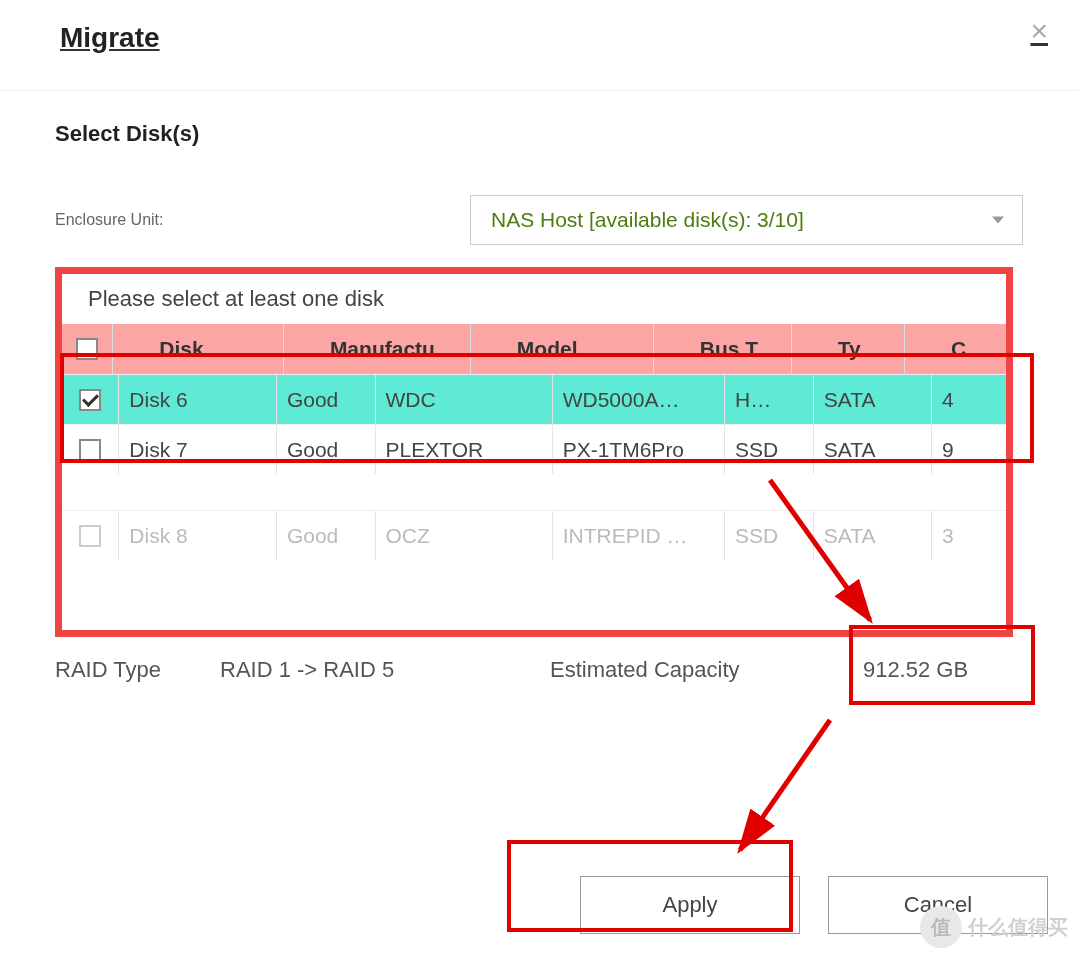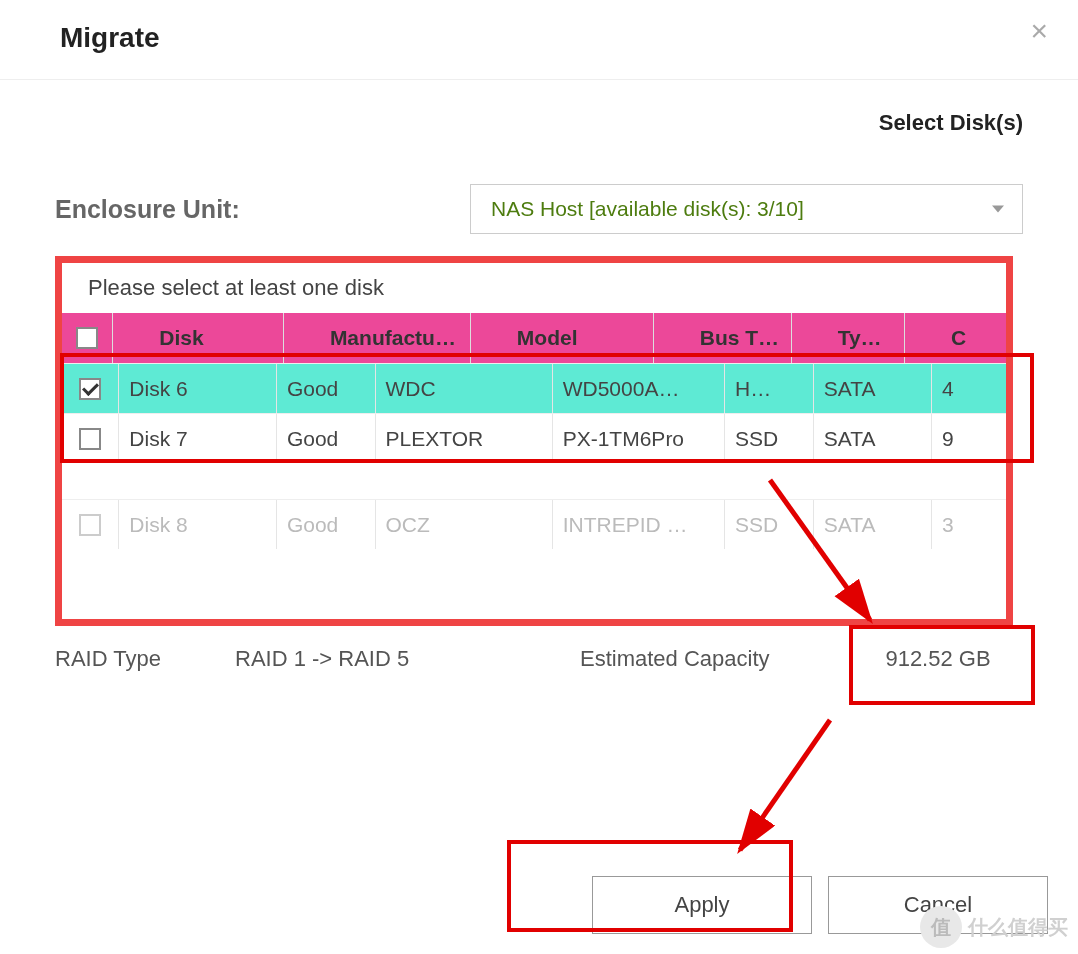"Migrate" .header { padding: 22px 60px 25px -> 22px 60px 36px; text-decoration: none -> underline }
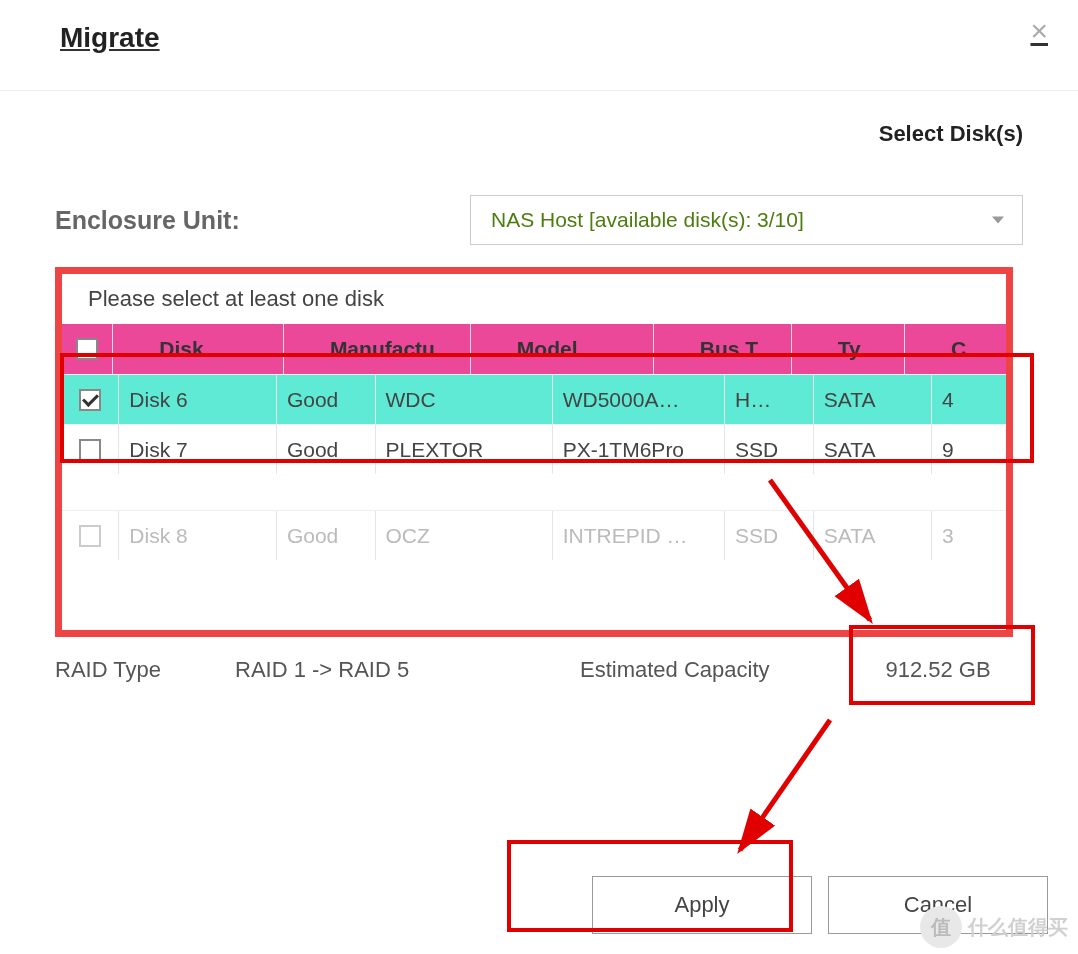"Select Disk(s)" .subtitle { text-align: right -> none }
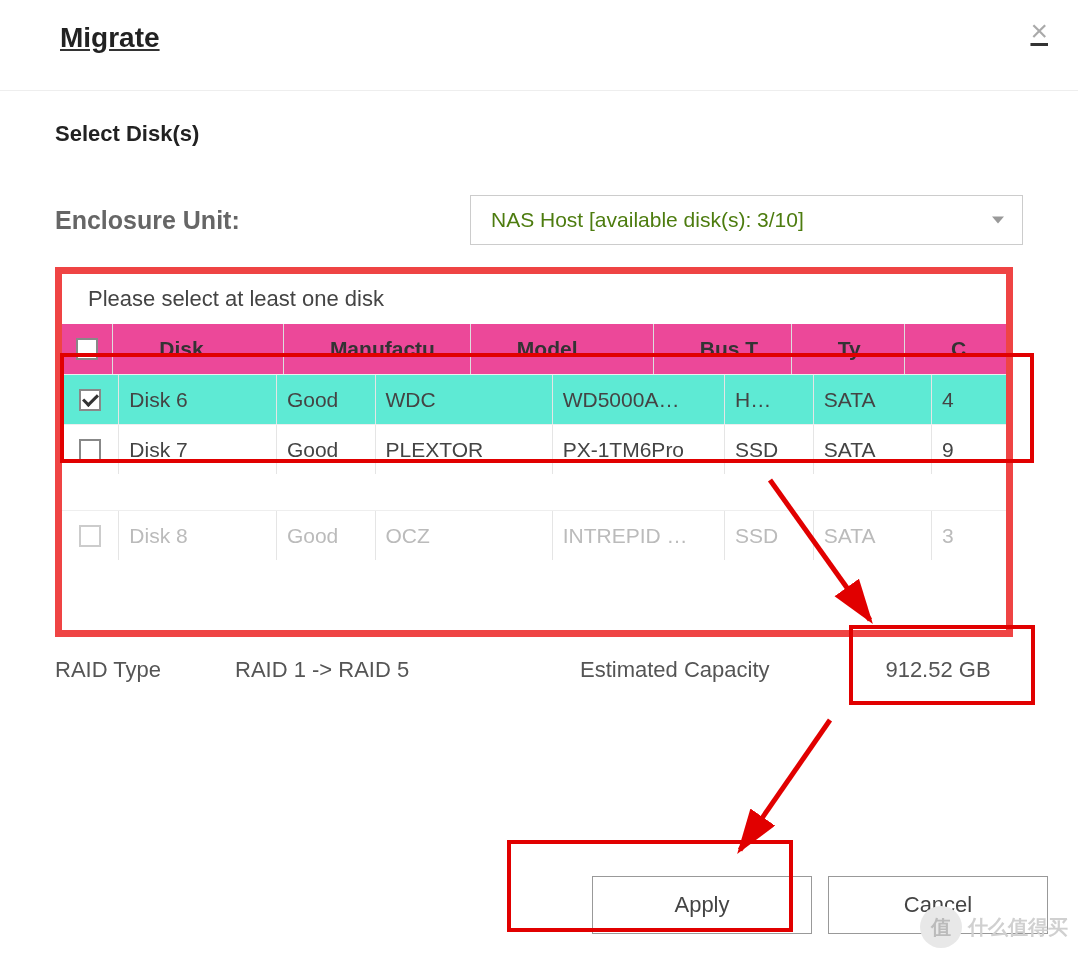"Enclosure Unit:" .label { font-size: 25px -> 16px; font-weight: bold -> none }
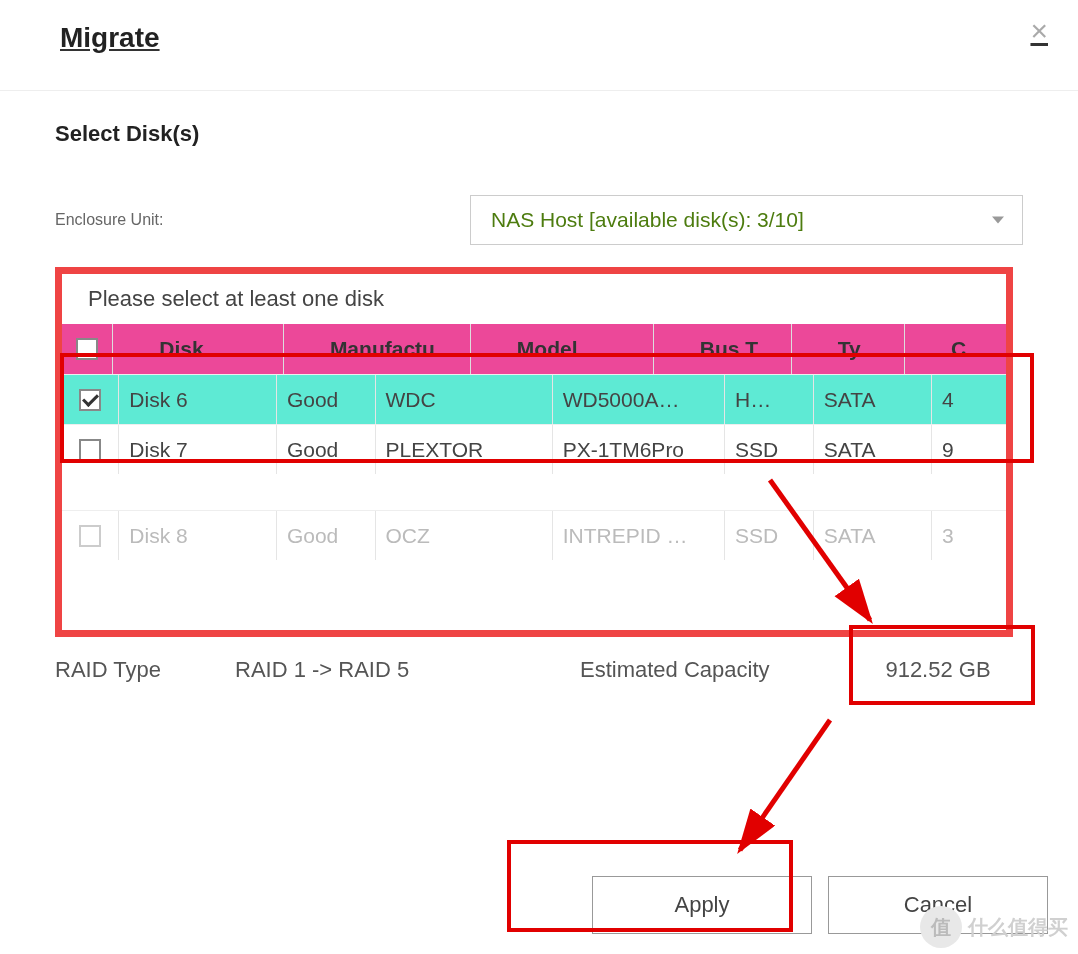"Disk" .thead { background: #ec4899 -> #fca5a5 }
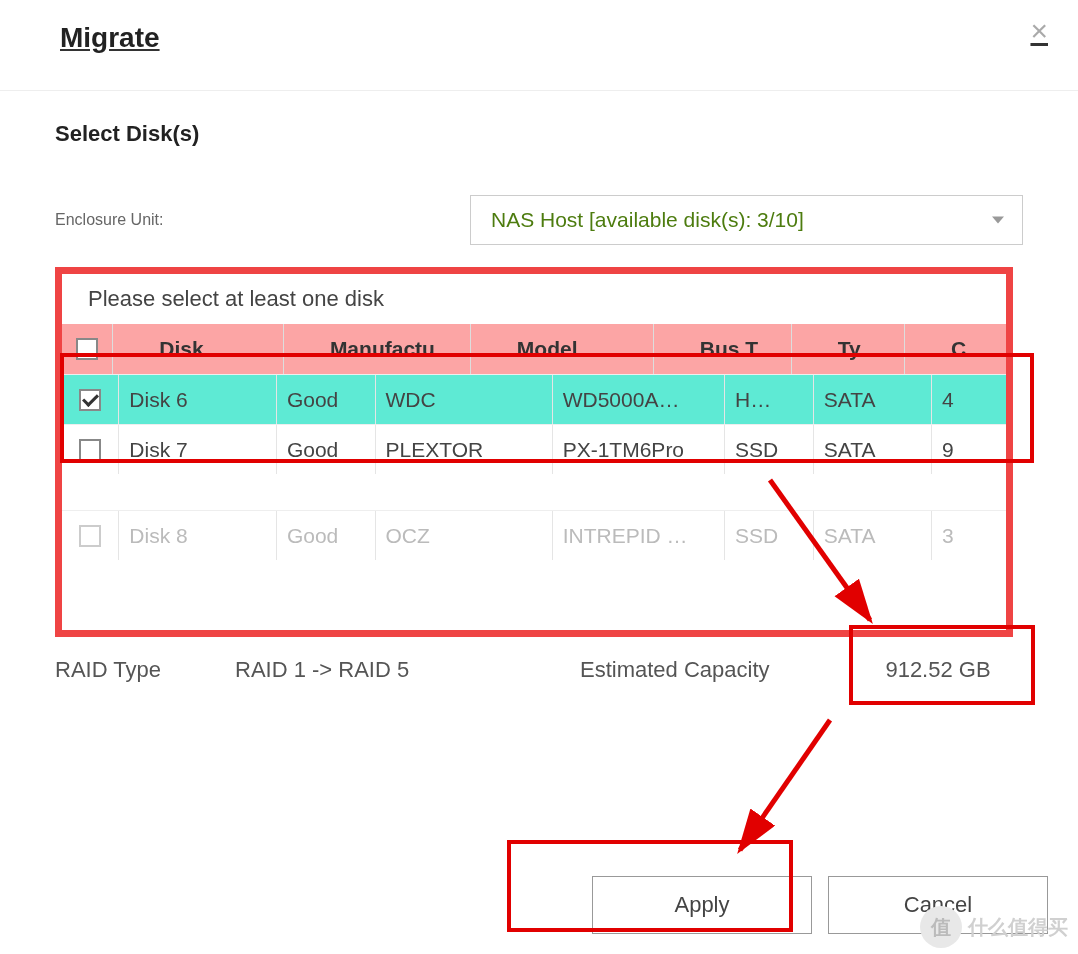"RAID Type" .bottom-row { gap: 15px -> none }
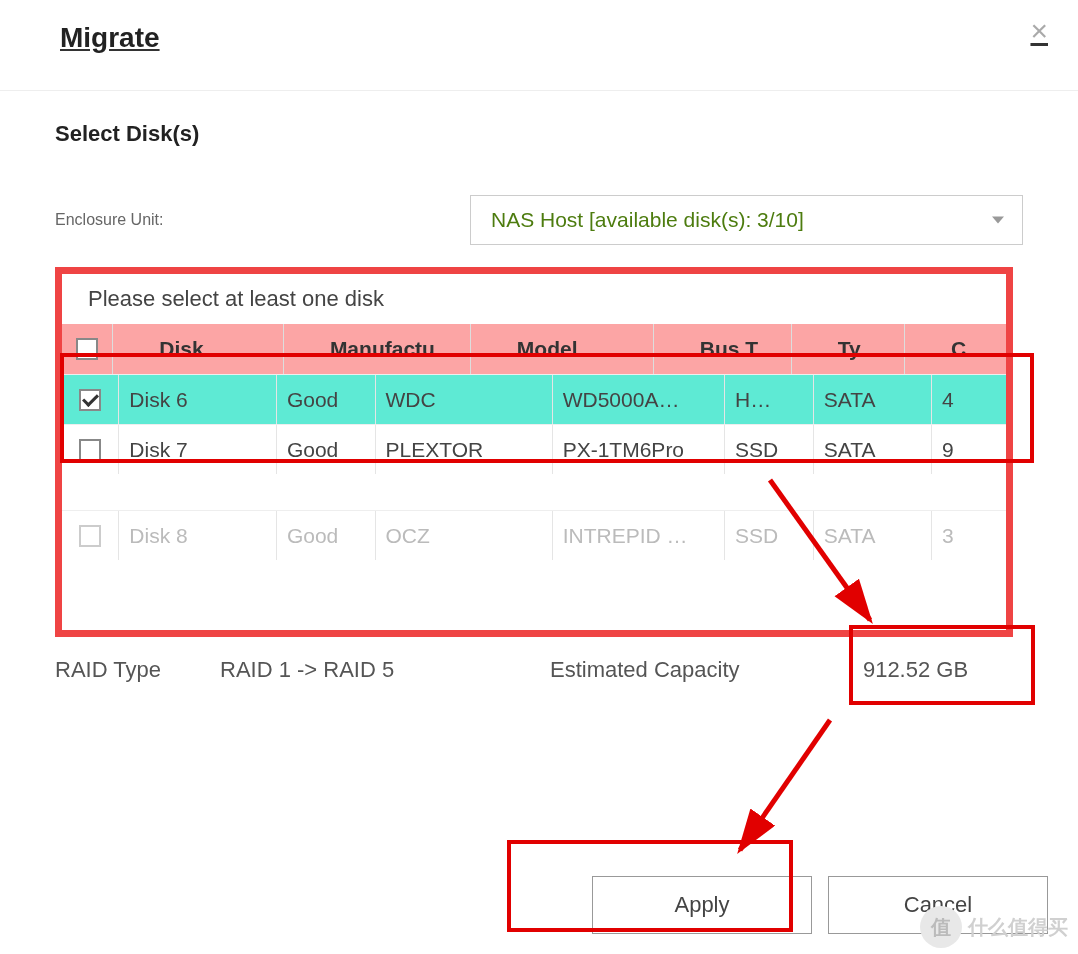"Apply" .footer { gap: 16px -> 28px }
